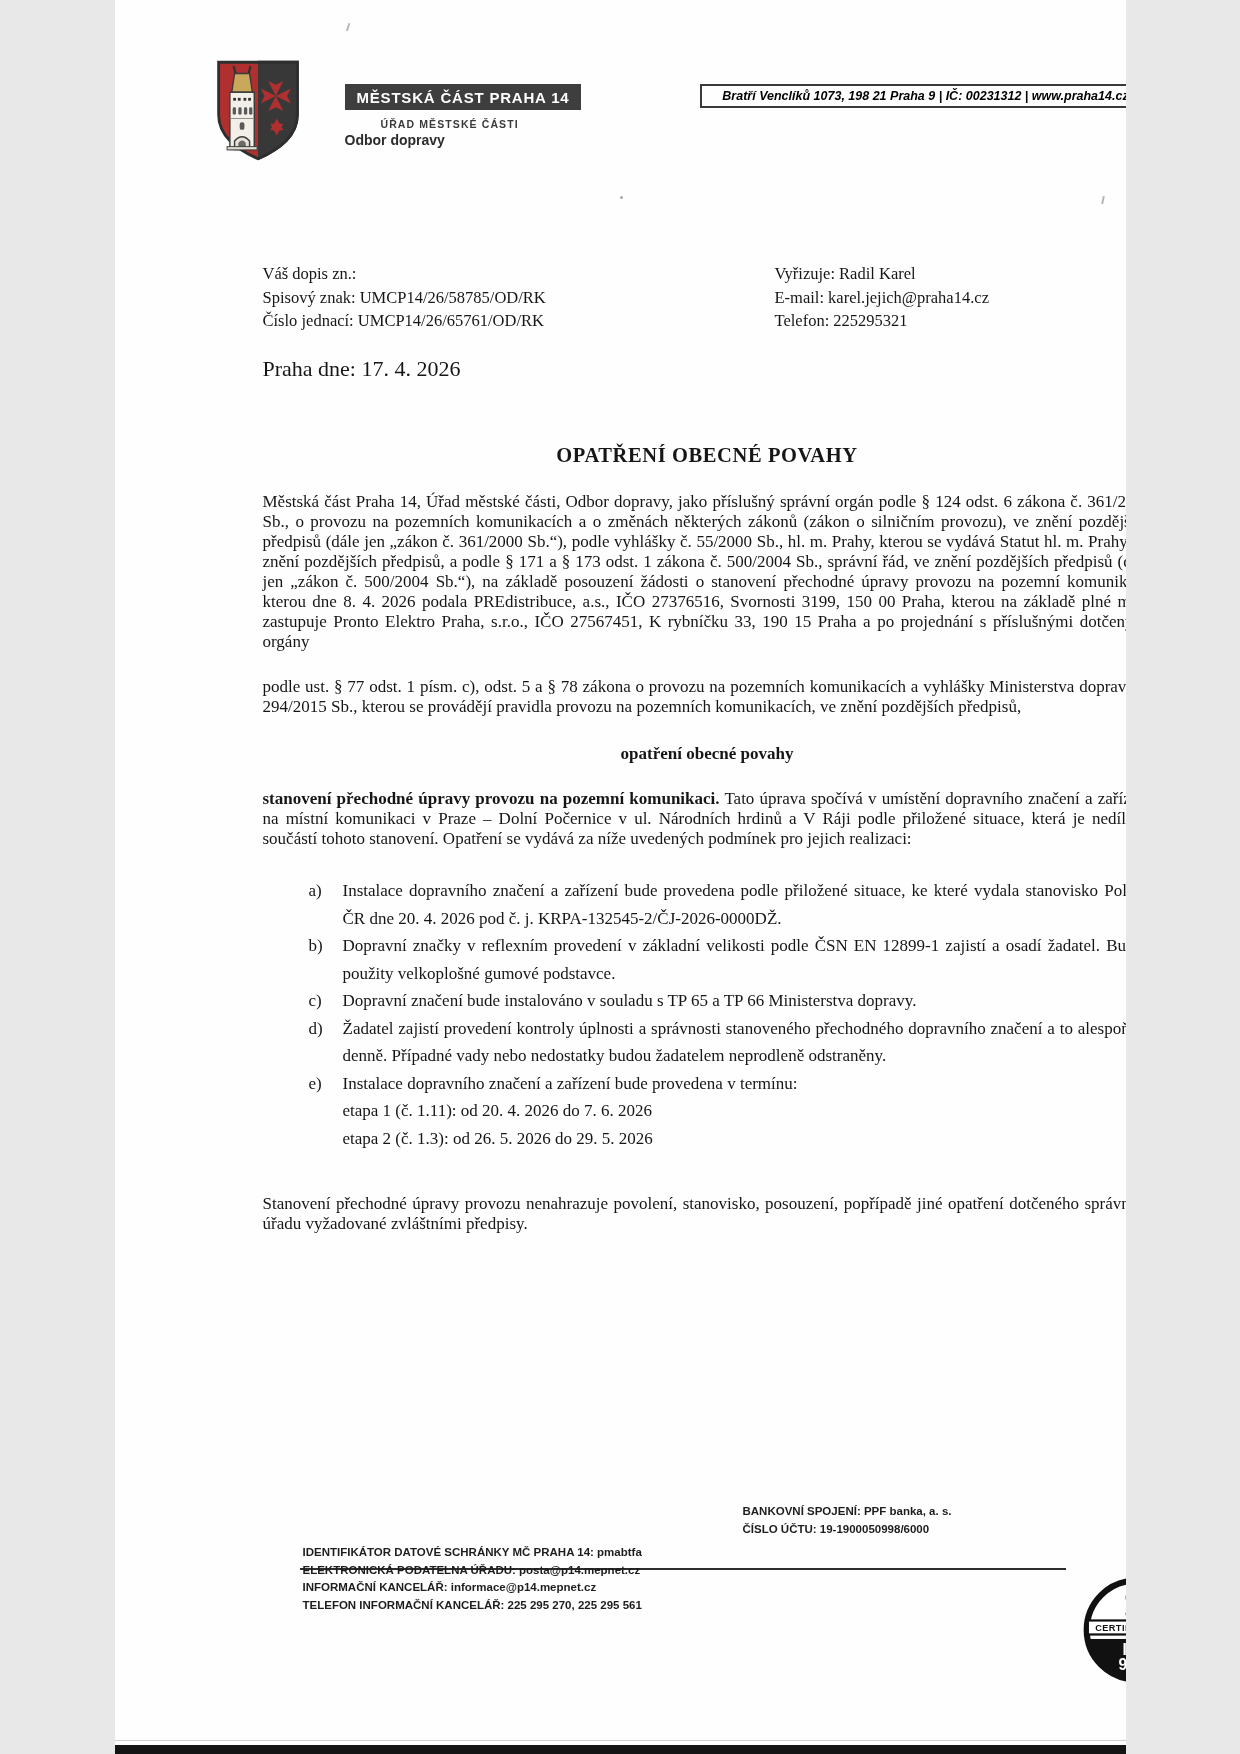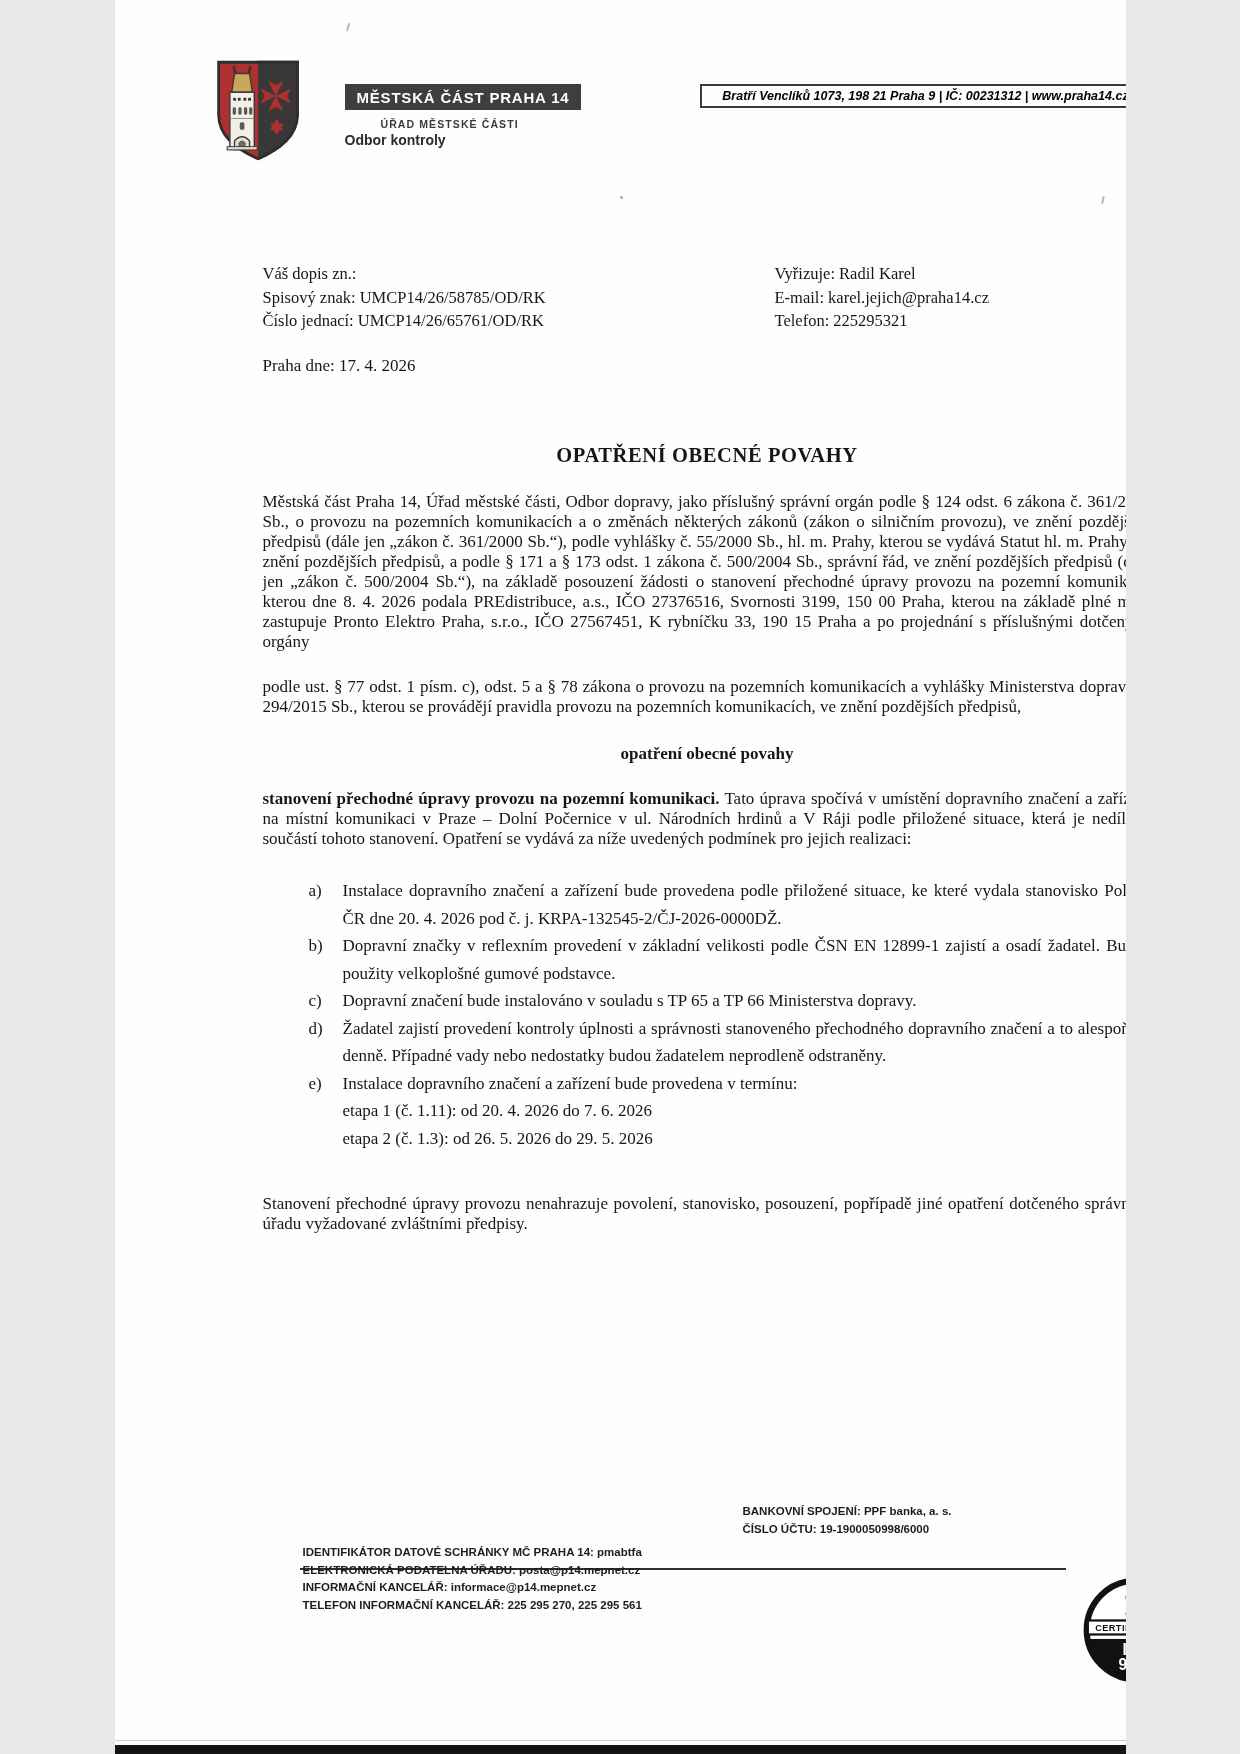"Odbor kontroly" div.brand-dept { text: kontroly -> dopravy }
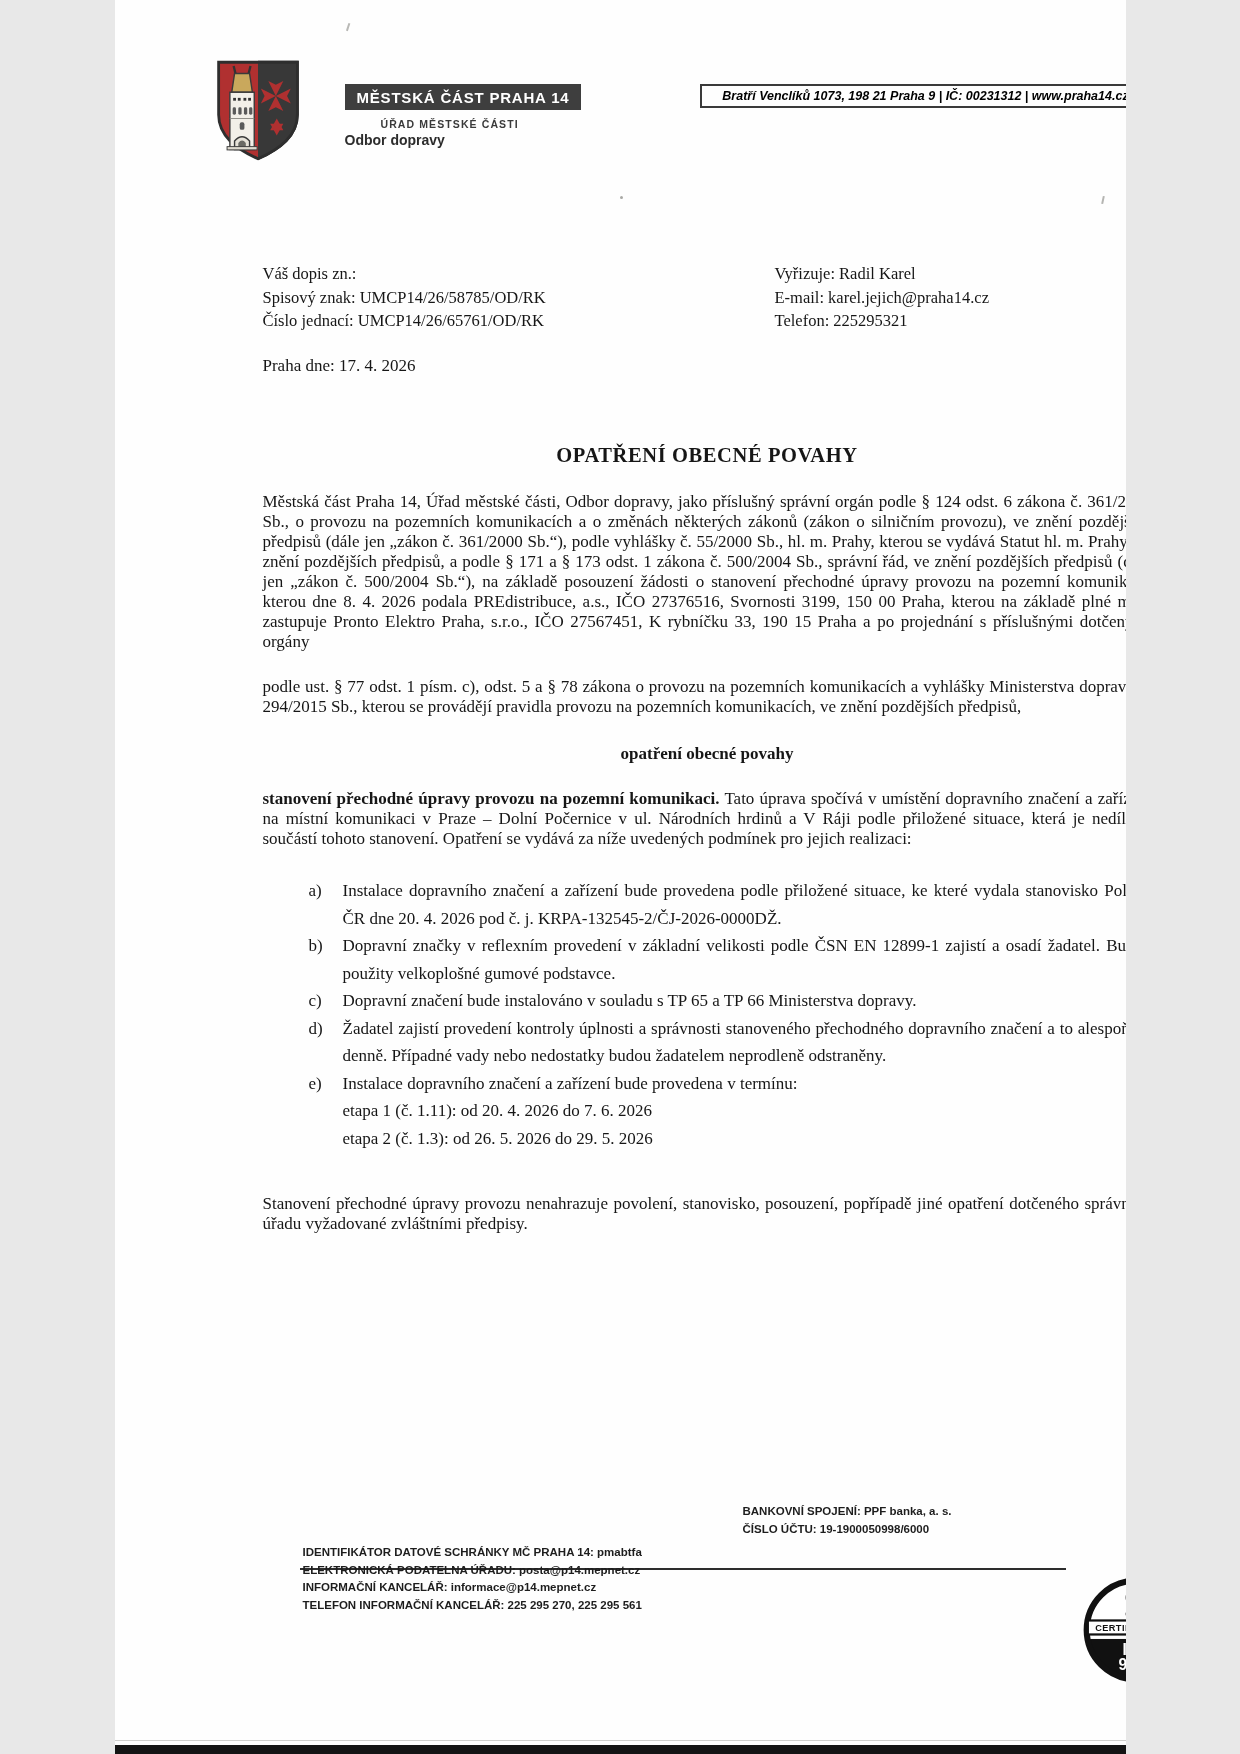"Praha dne: 17. 4. 2026" .date-line { font-size: 17px -> 22px }
